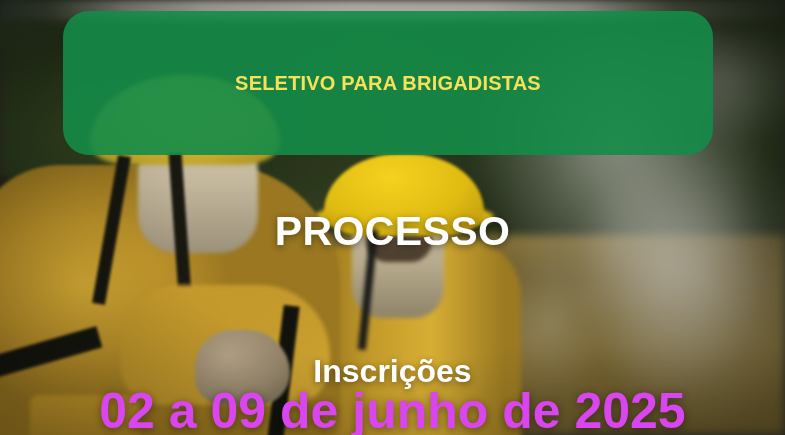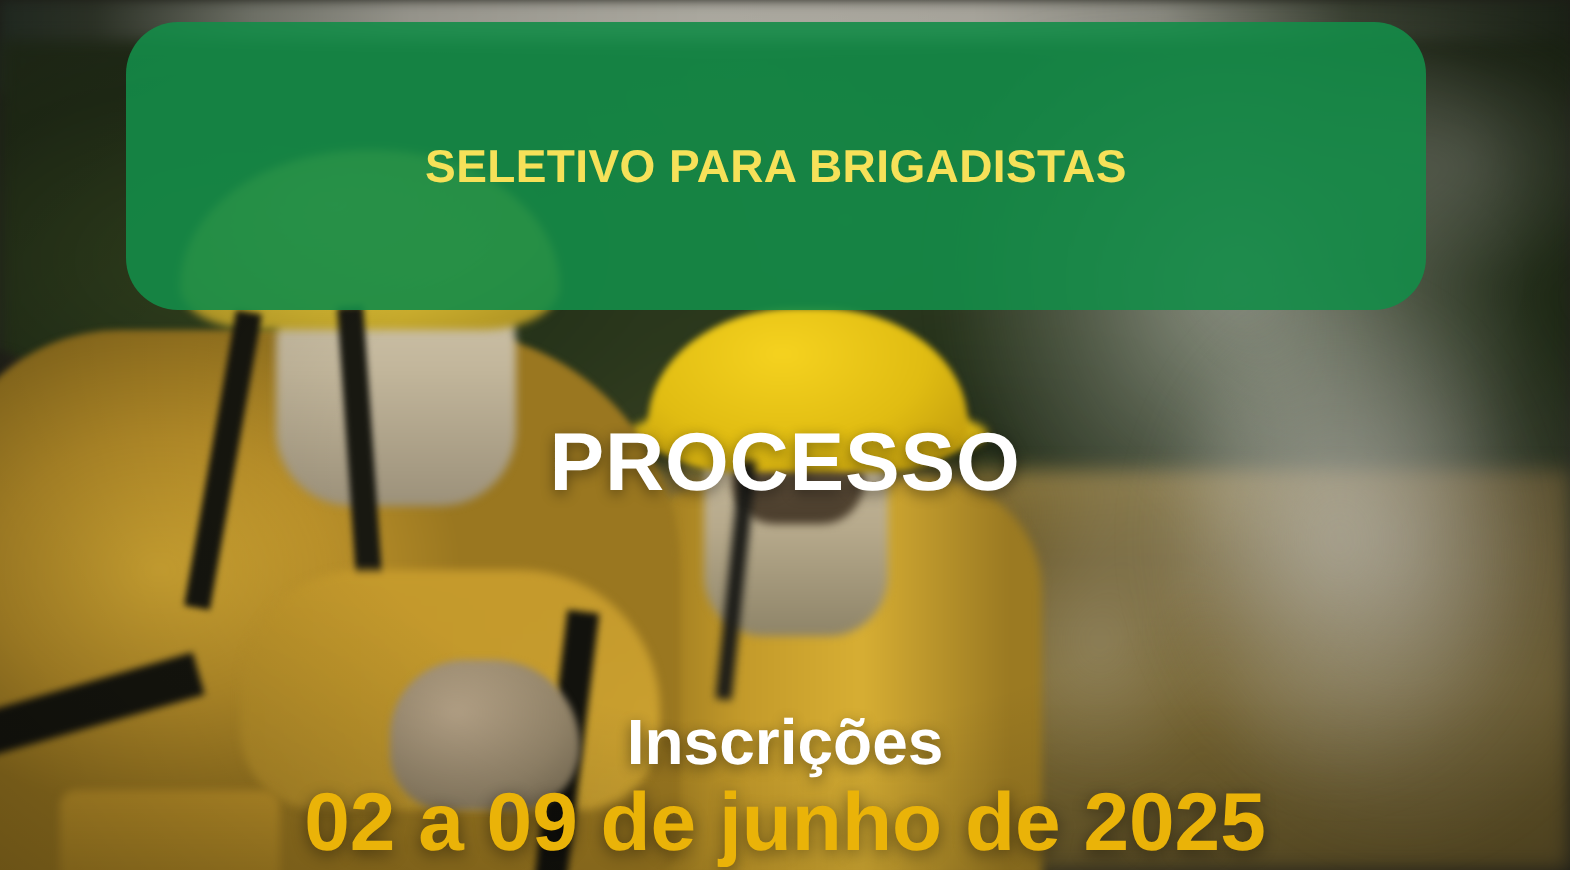"SELETIVO PARA BRIGADISTAS" .banner-title { font-size: 23px -> 20px }
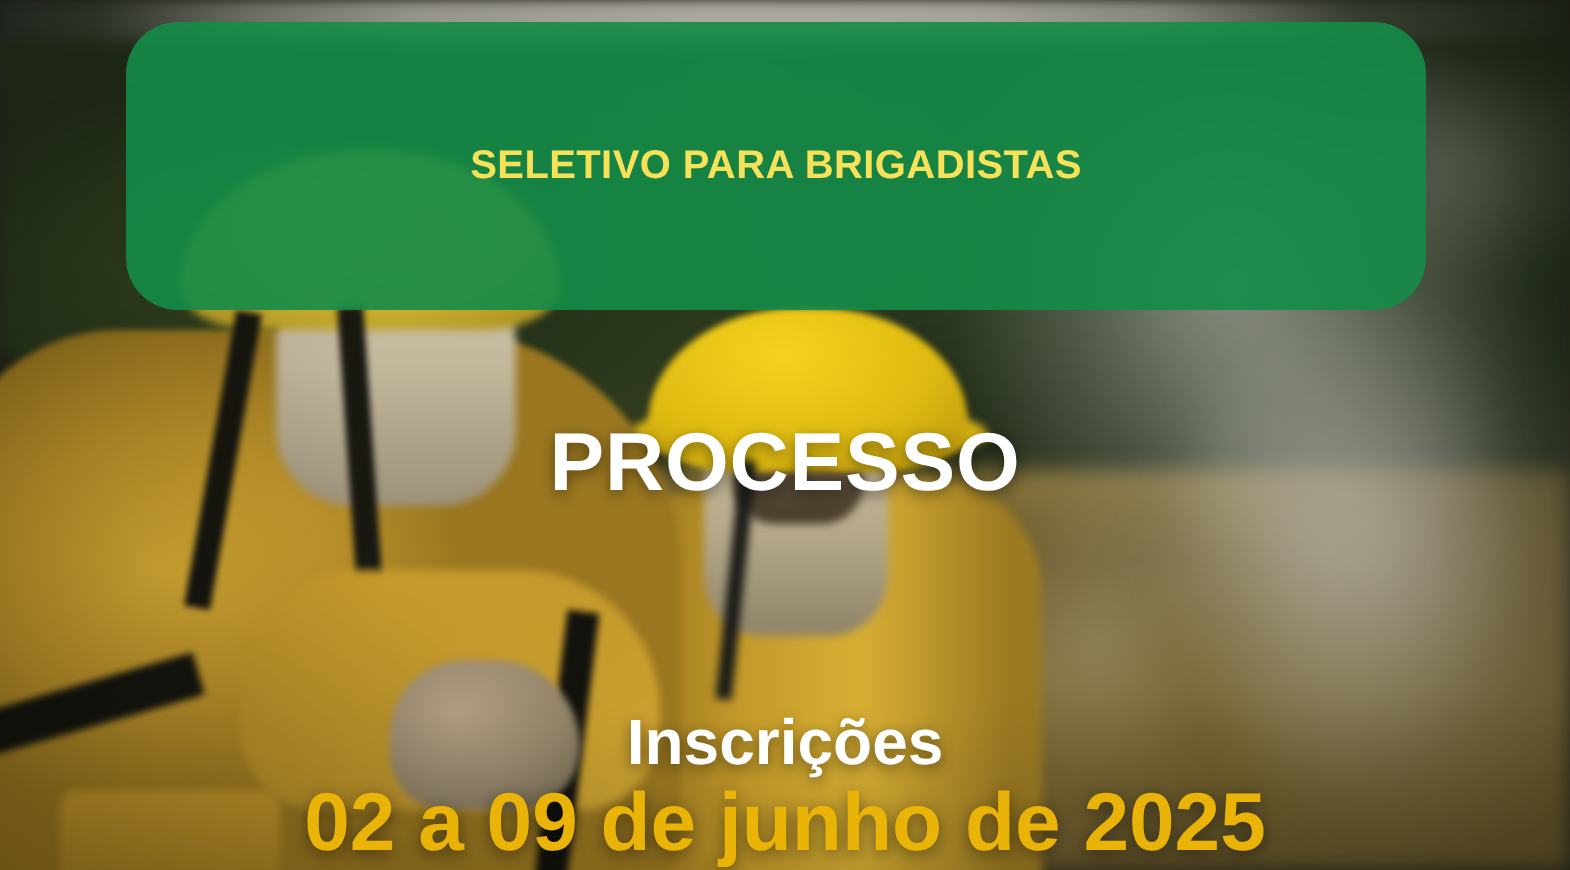"02 a 09 de junho" .footer-dates { color: #eab308 -> #d946ef; font-size: 41px -> 50px }
